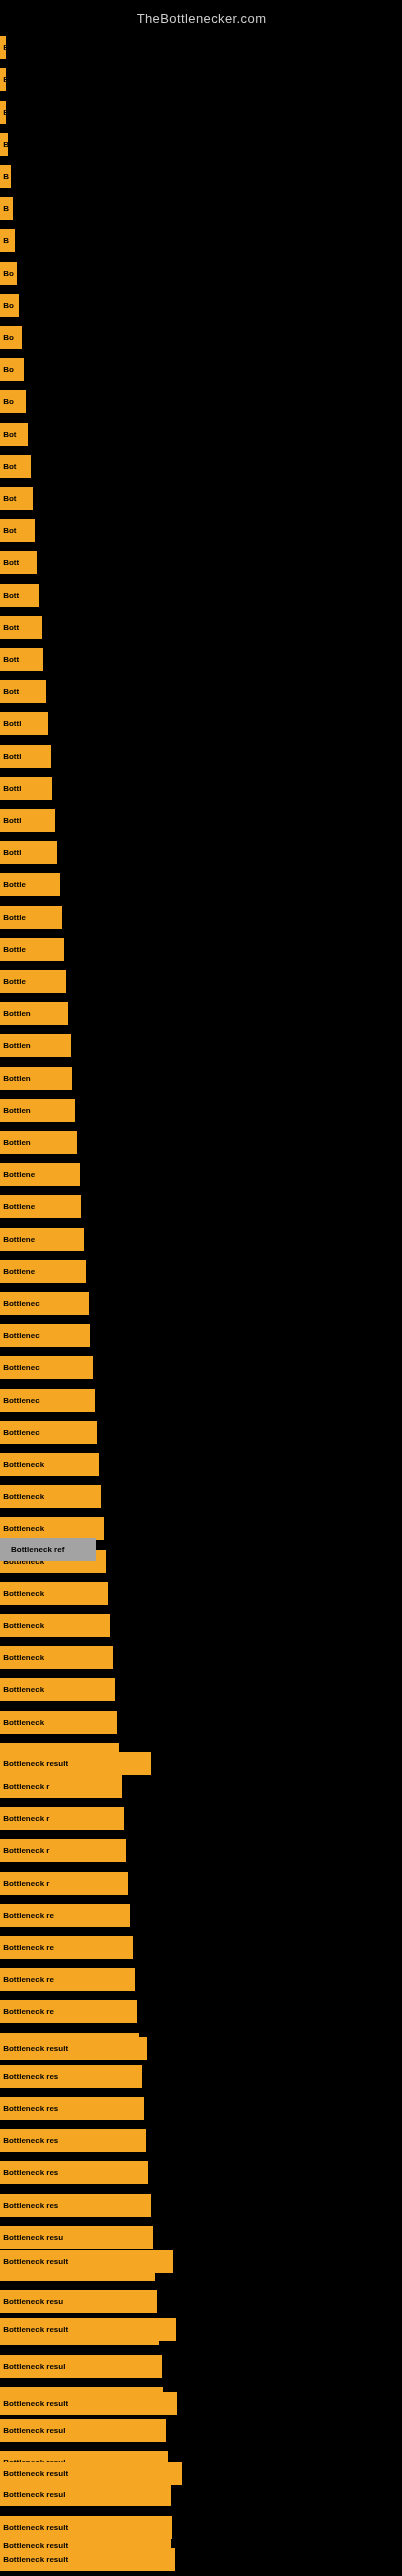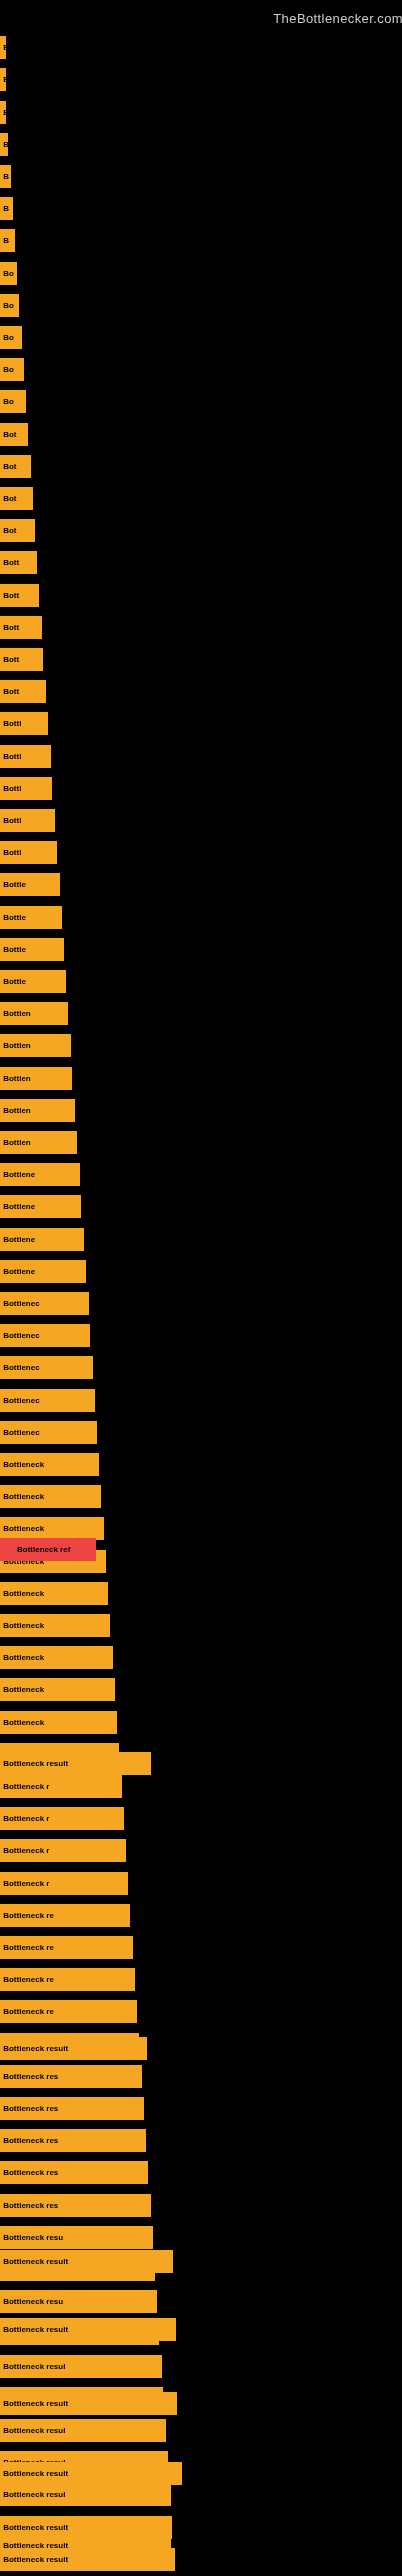"TheBottlenecker.com" div.site-title { text-align: right -> center }
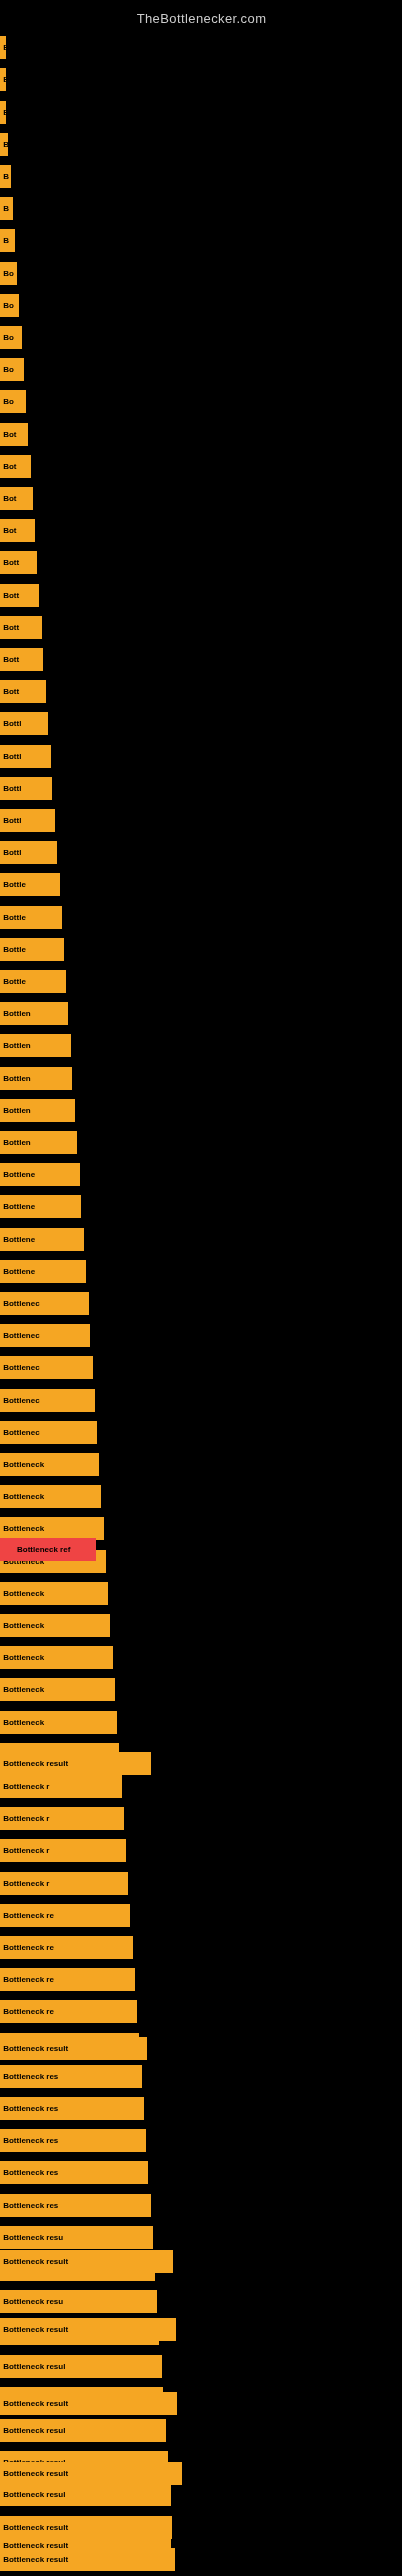"Bottleneck ref" div { background-color: #ef4444 -> #a3a3a3; padding: 0px 17px -> 0px 11px }
